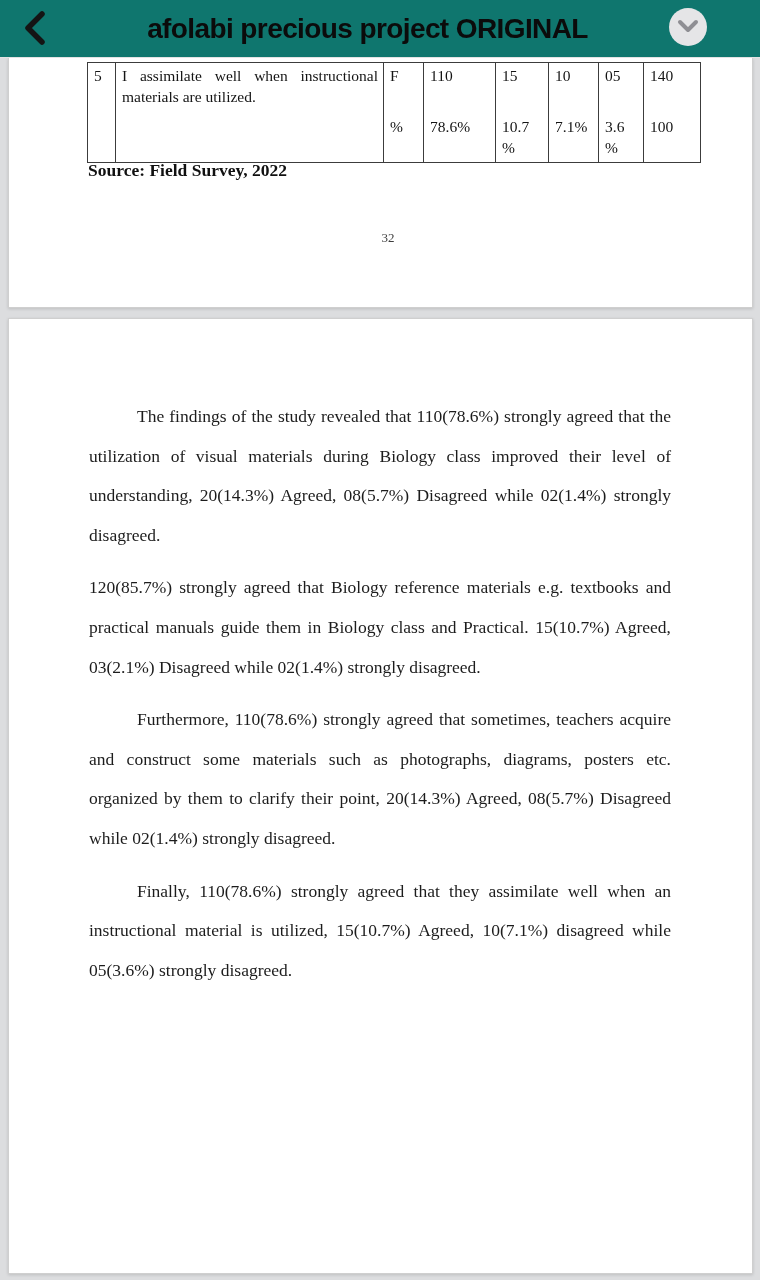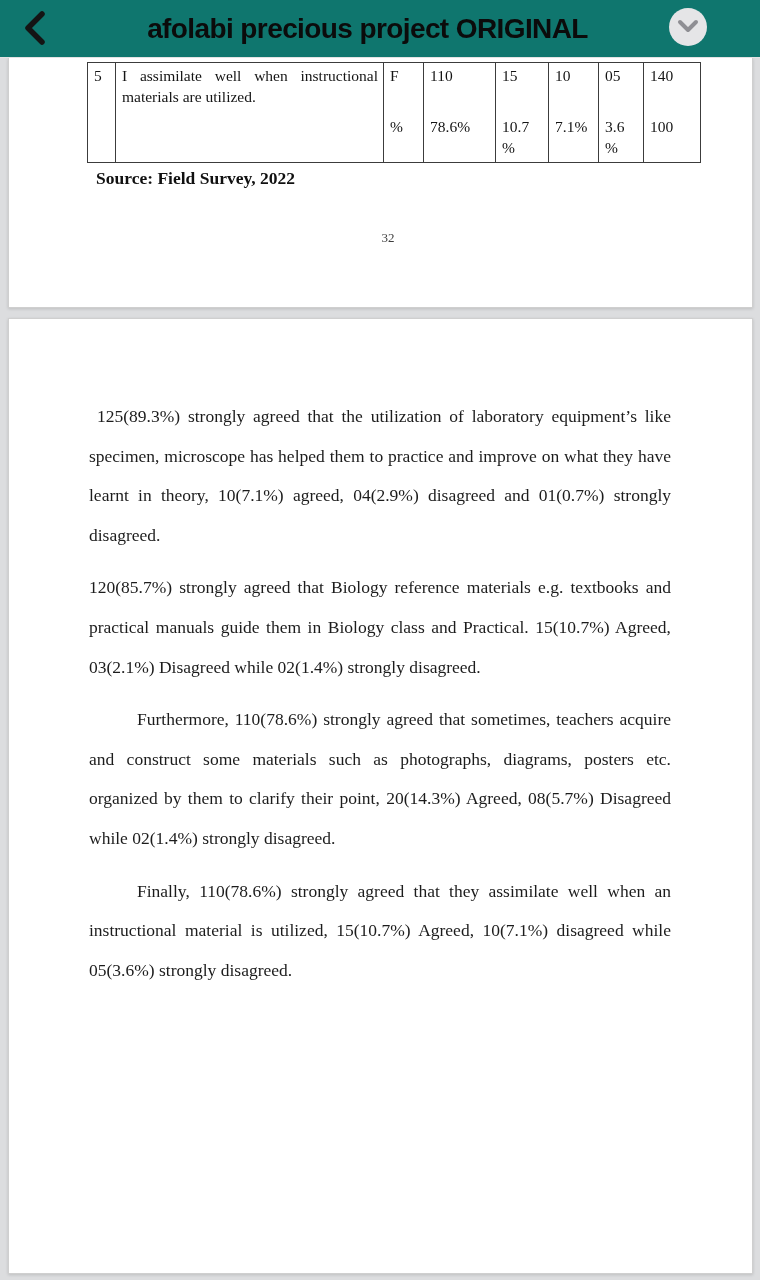"Source: Field Survey, 2022" .source-line { margin: 8px -> 0 }
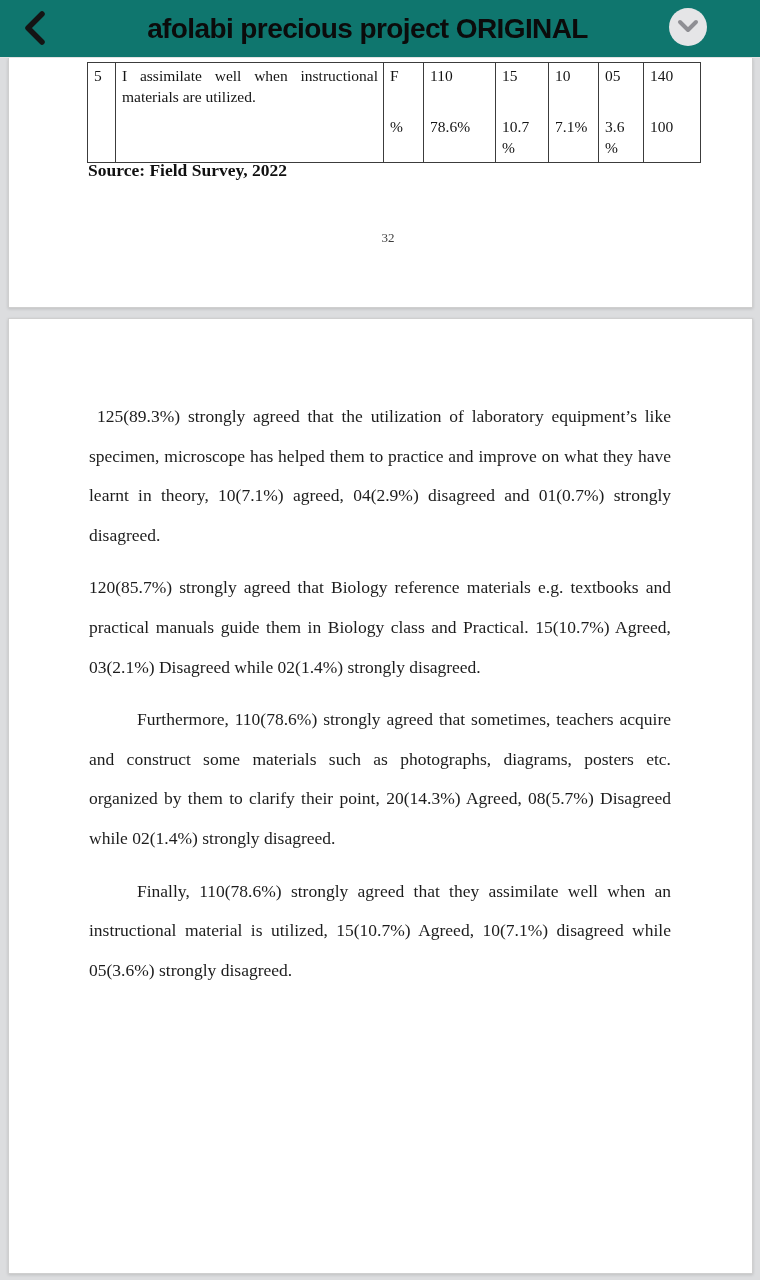"The findings of the study" p.indent { html: none -> <p>The findings of the study revealed that 110(78.6%) strongly agreed that the utilization of visual materials during Biology class improved their level of understanding, 20(14.3%) Agreed, 08(5.7%) Disagreed while 02(1.4%) strongly disagreed.</p> }
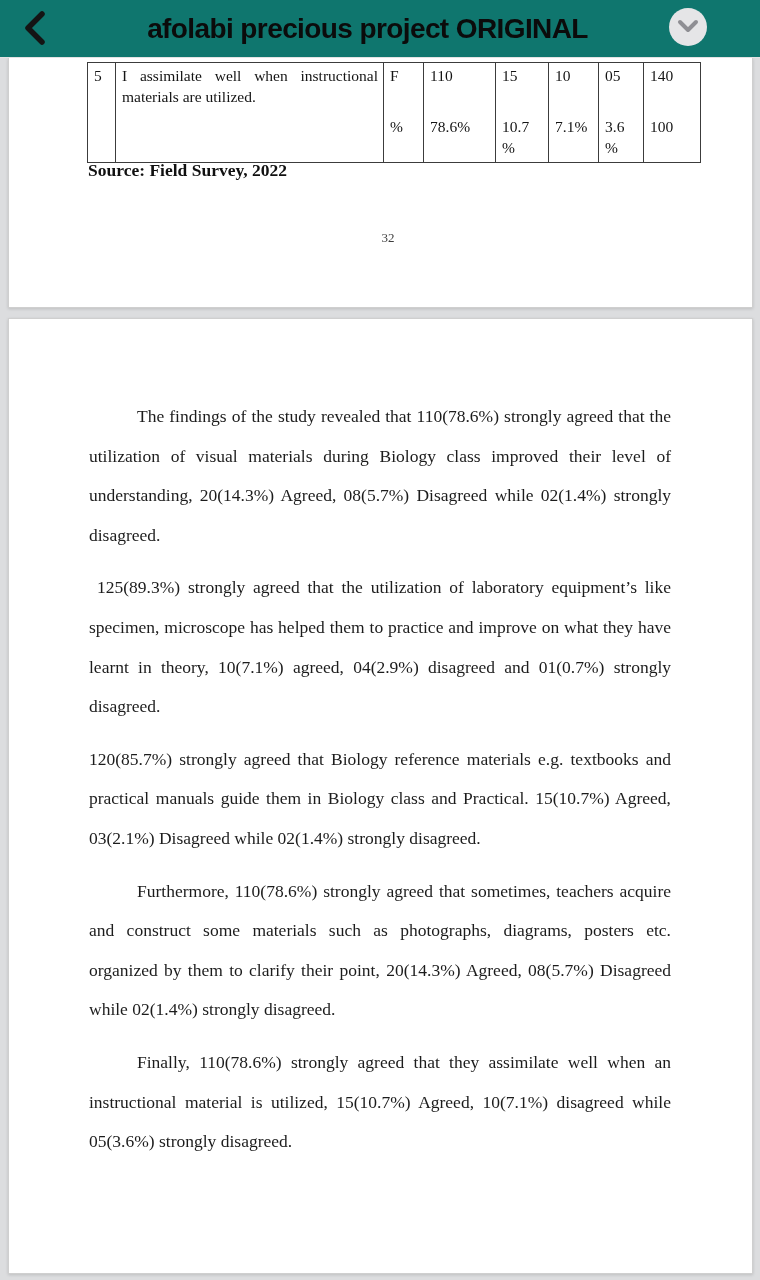"125(89.3%) strongly agreed that the" p.tiny { html: <p>125(89.3%) strongly agreed that the utilization of laboratory equipment’s like specimen, microscope has helped them to practice and improve on what they have learnt in theory, 10(7.1%) agreed, 04(2.9%) disagreed and 01(0.7%) strongly disagreed.</p> -> none }
